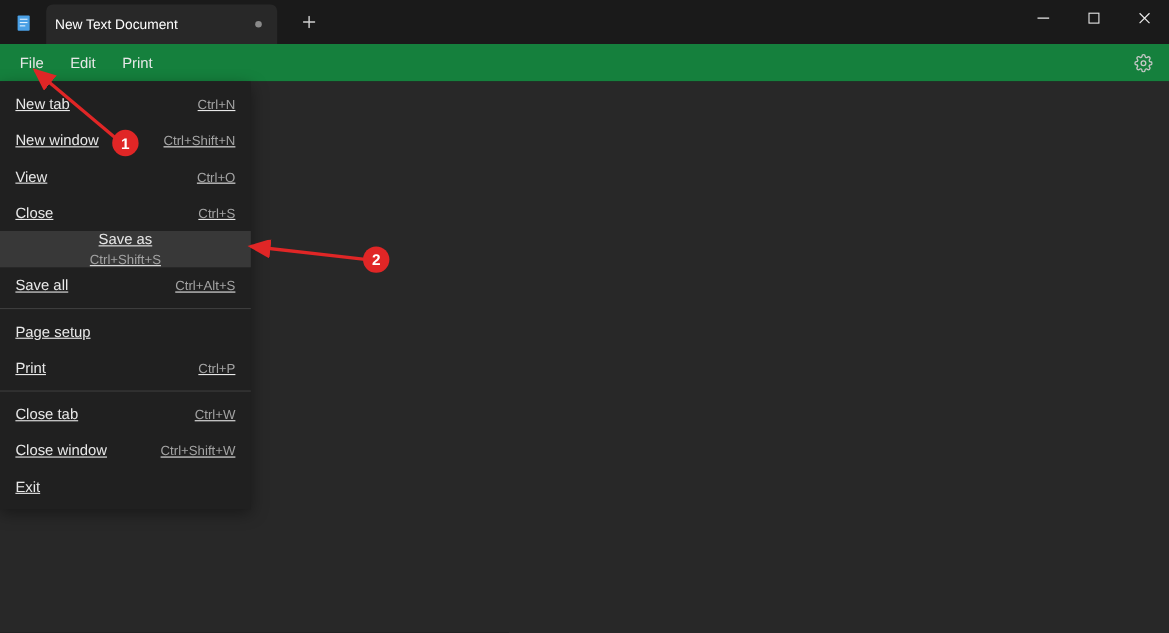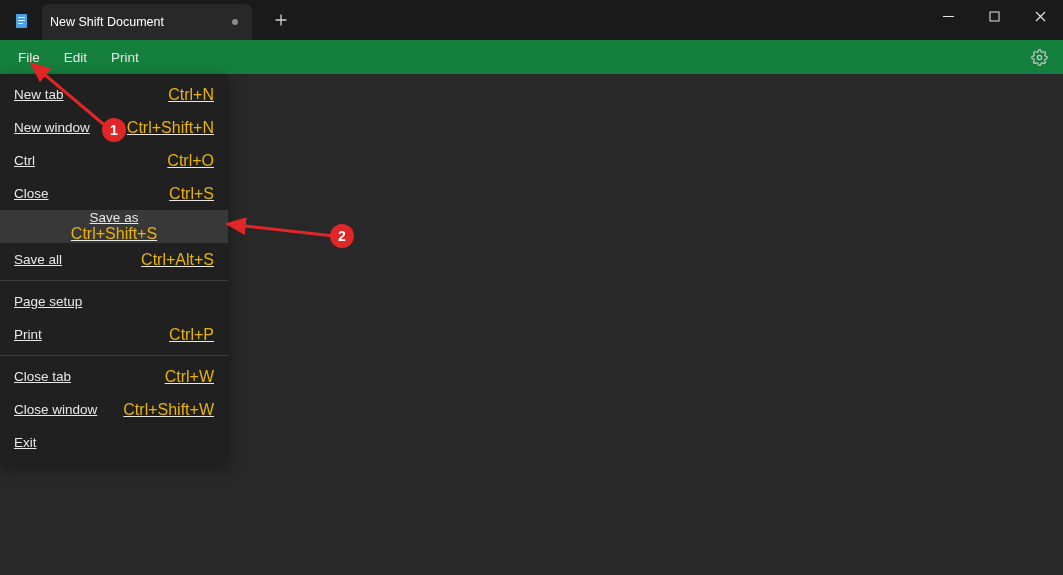"New Shift Document" span.tab-title { text: Shift -> Text }
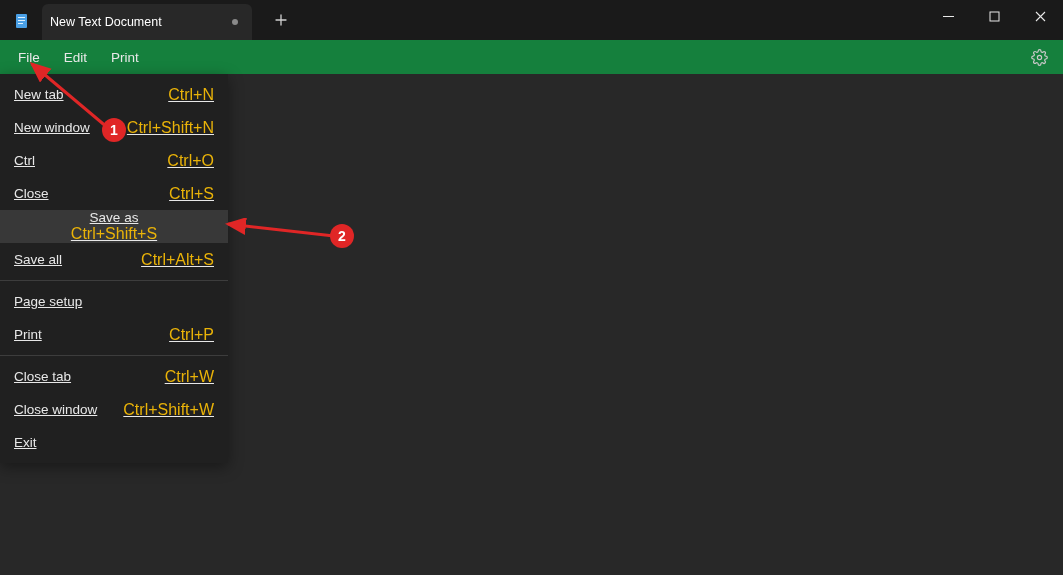"Ctrl+N" .dropdown-item .shortcut { color: #eab308 -> #a3a3a3; font-size: 16px -> 12px }
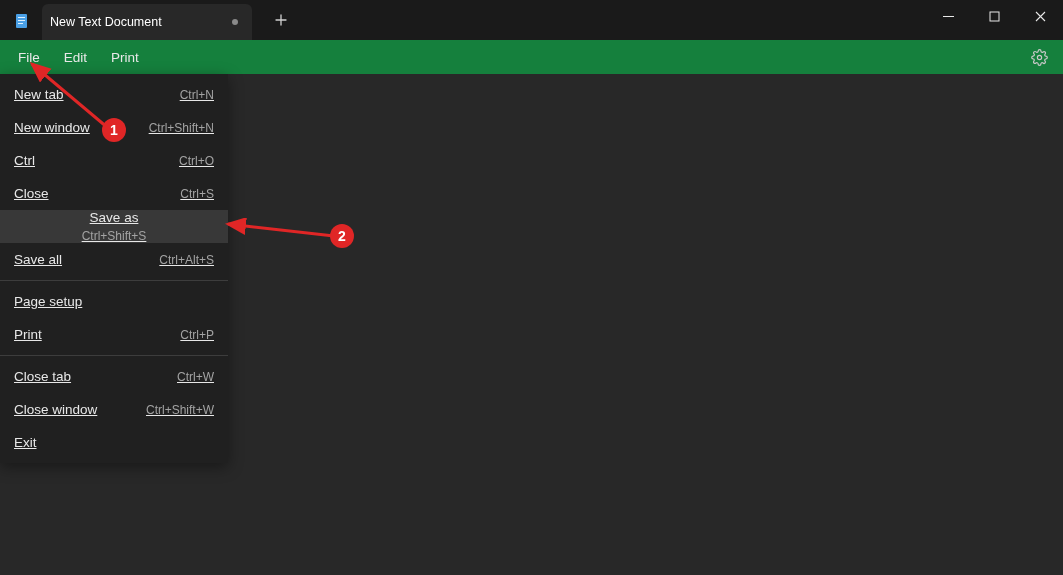"Ctrl" span { text: Ctrl -> View }
